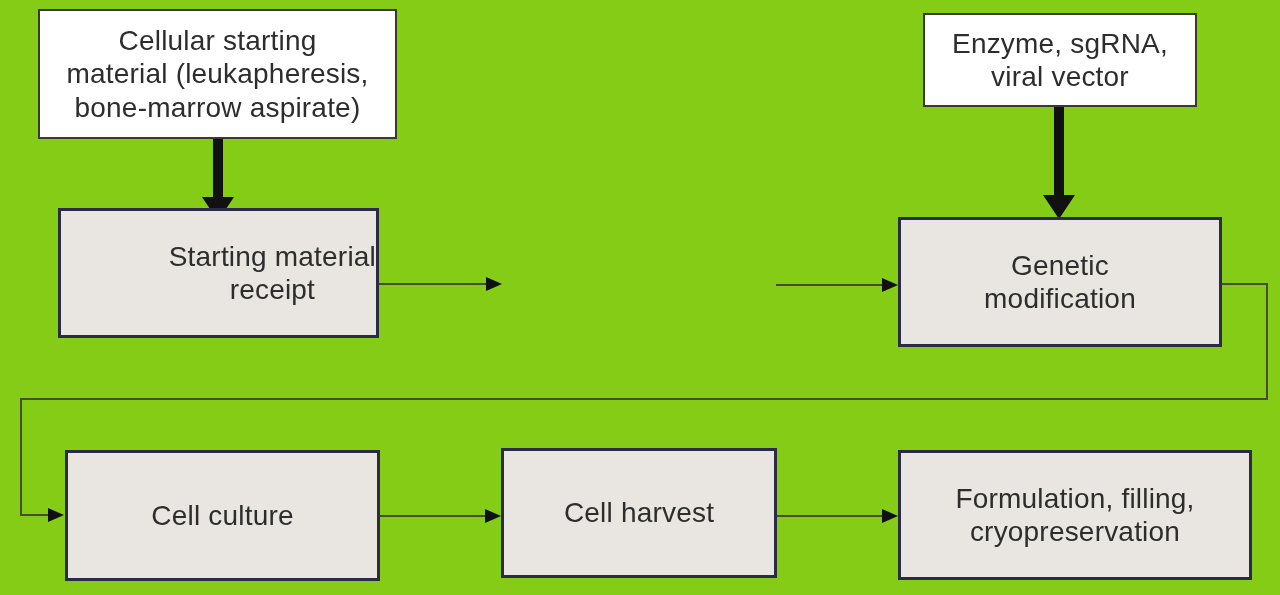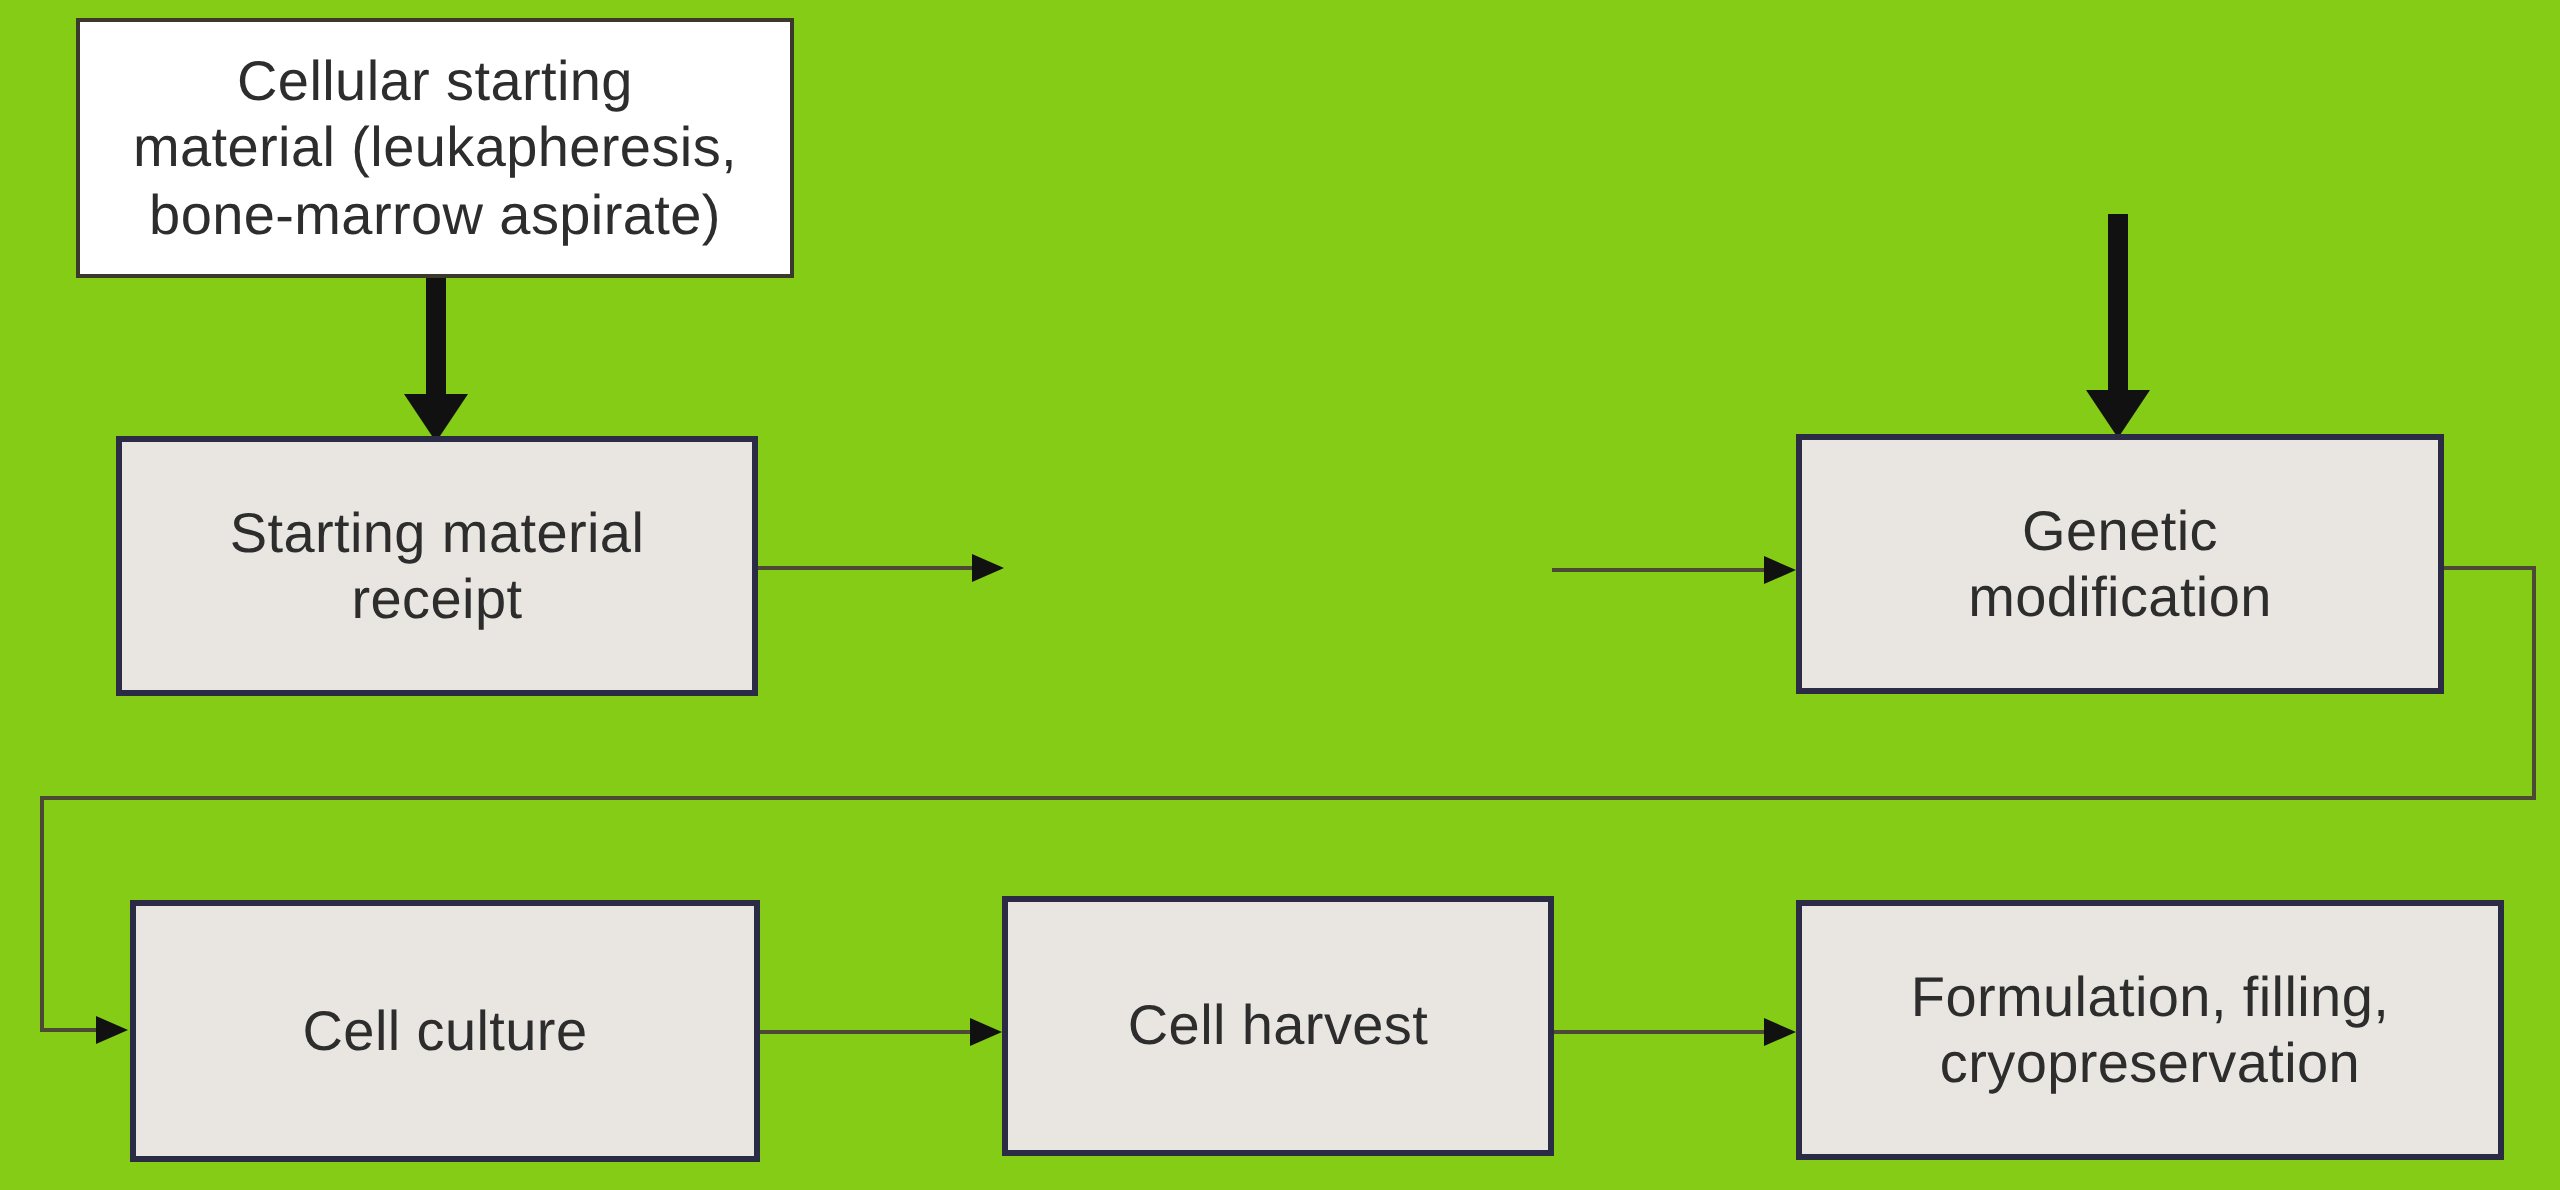"Enzyme, sgRNA," div.node { html: none -> <div> <span>Enzyme, sgRNA, viral vector</span> </div> }
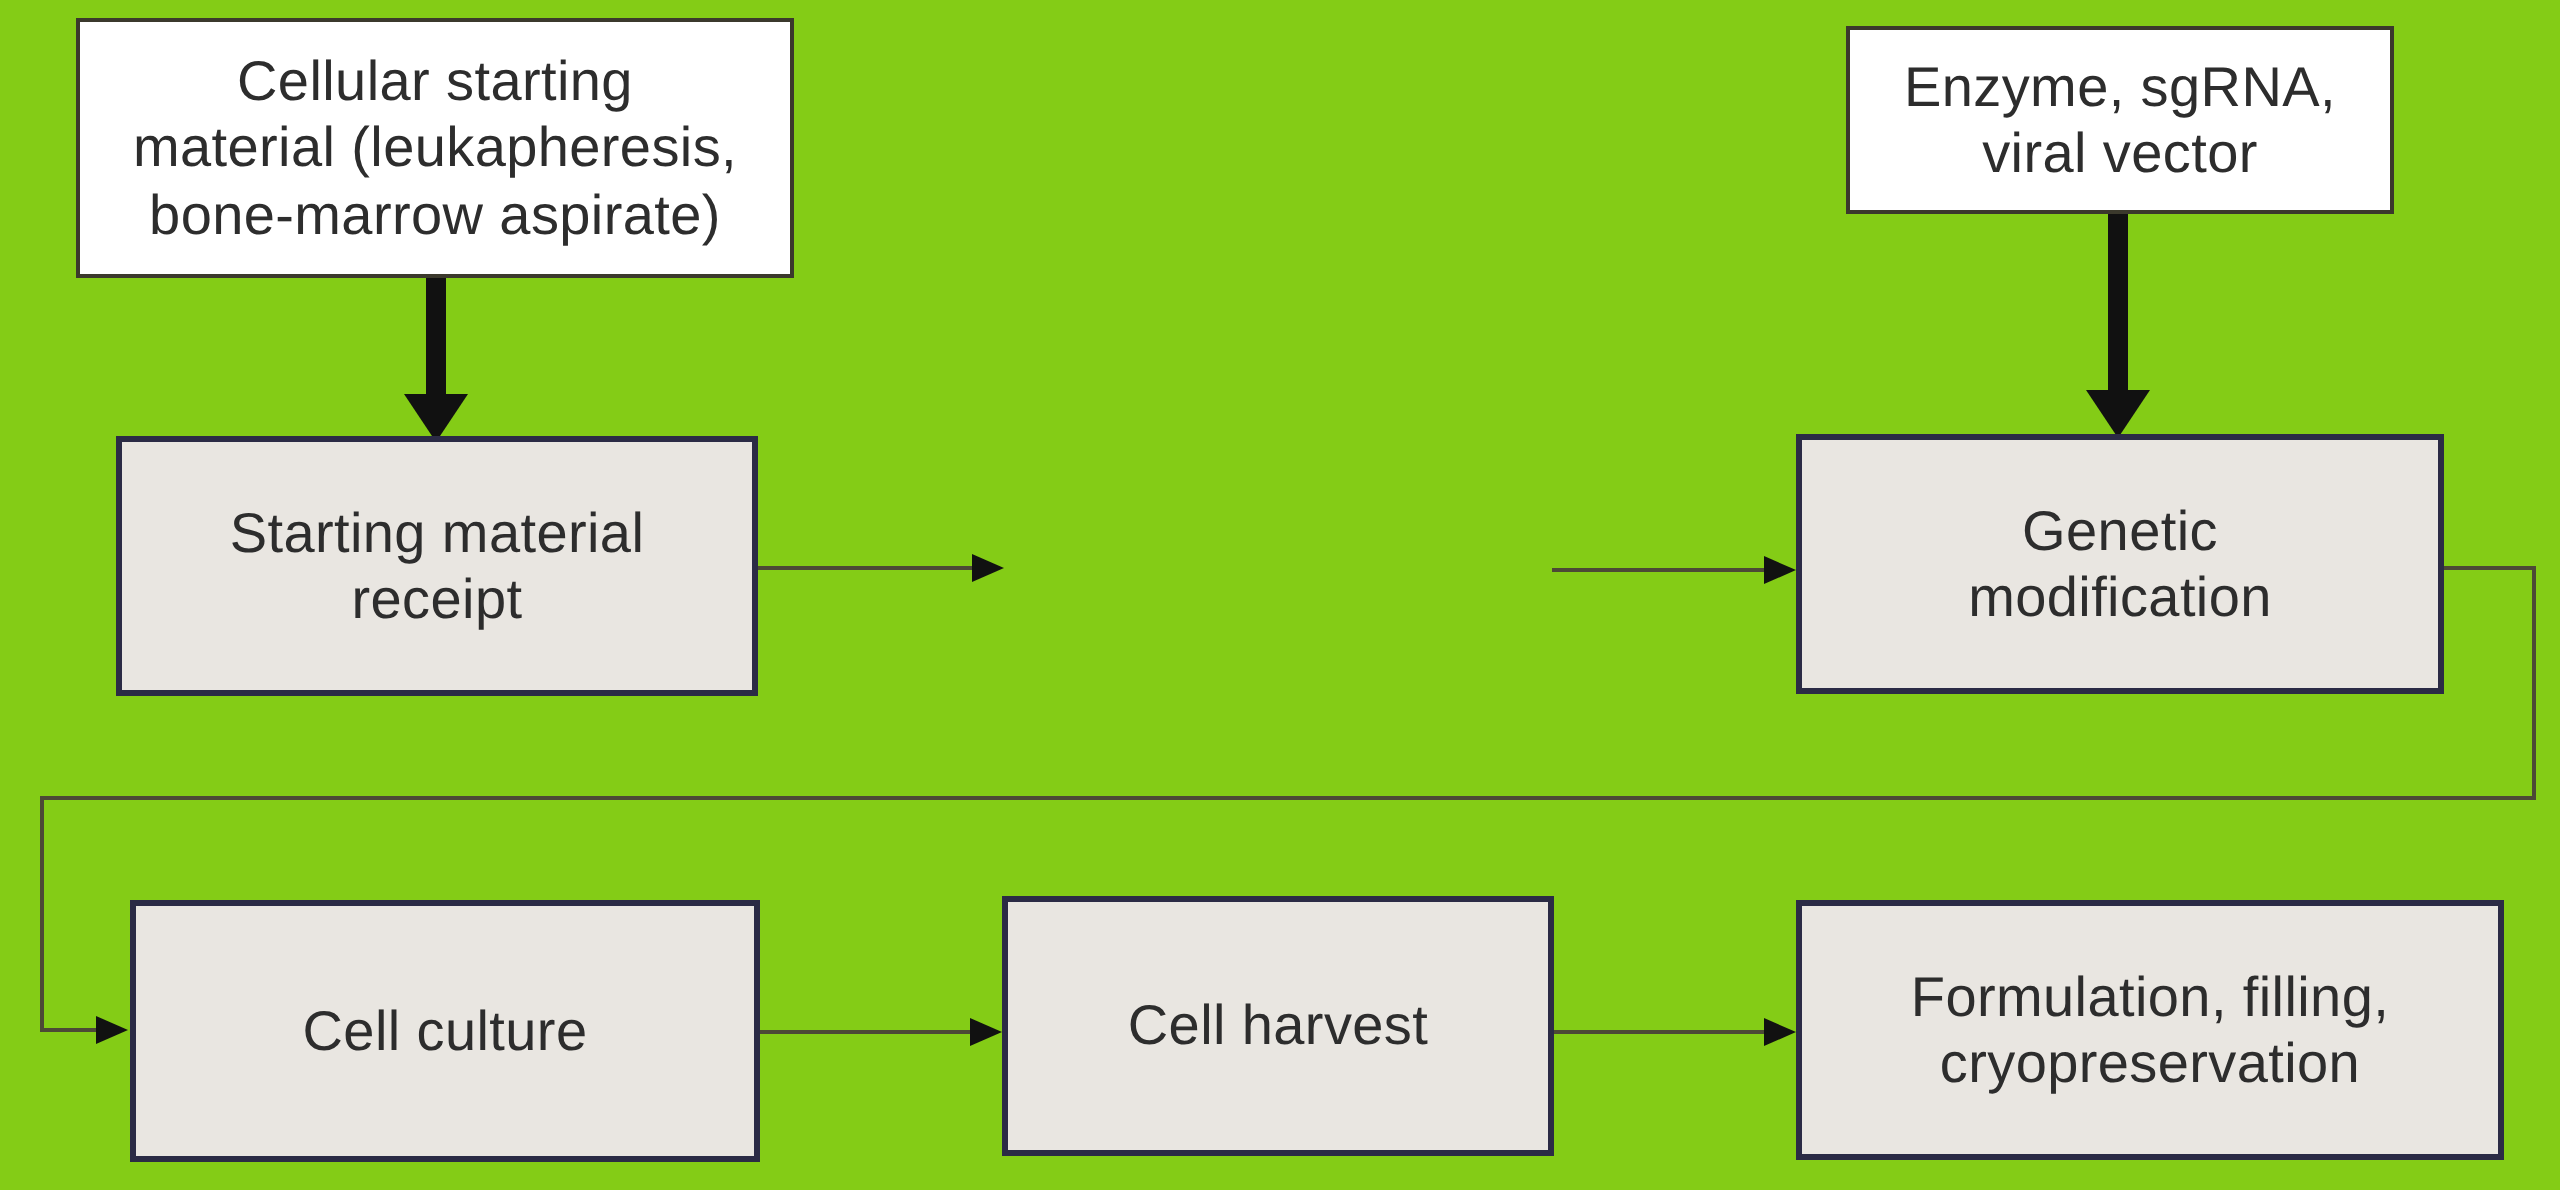"Starting material" #step-receipt { justify-content: none -> flex-end; top: 218px -> 208px }
